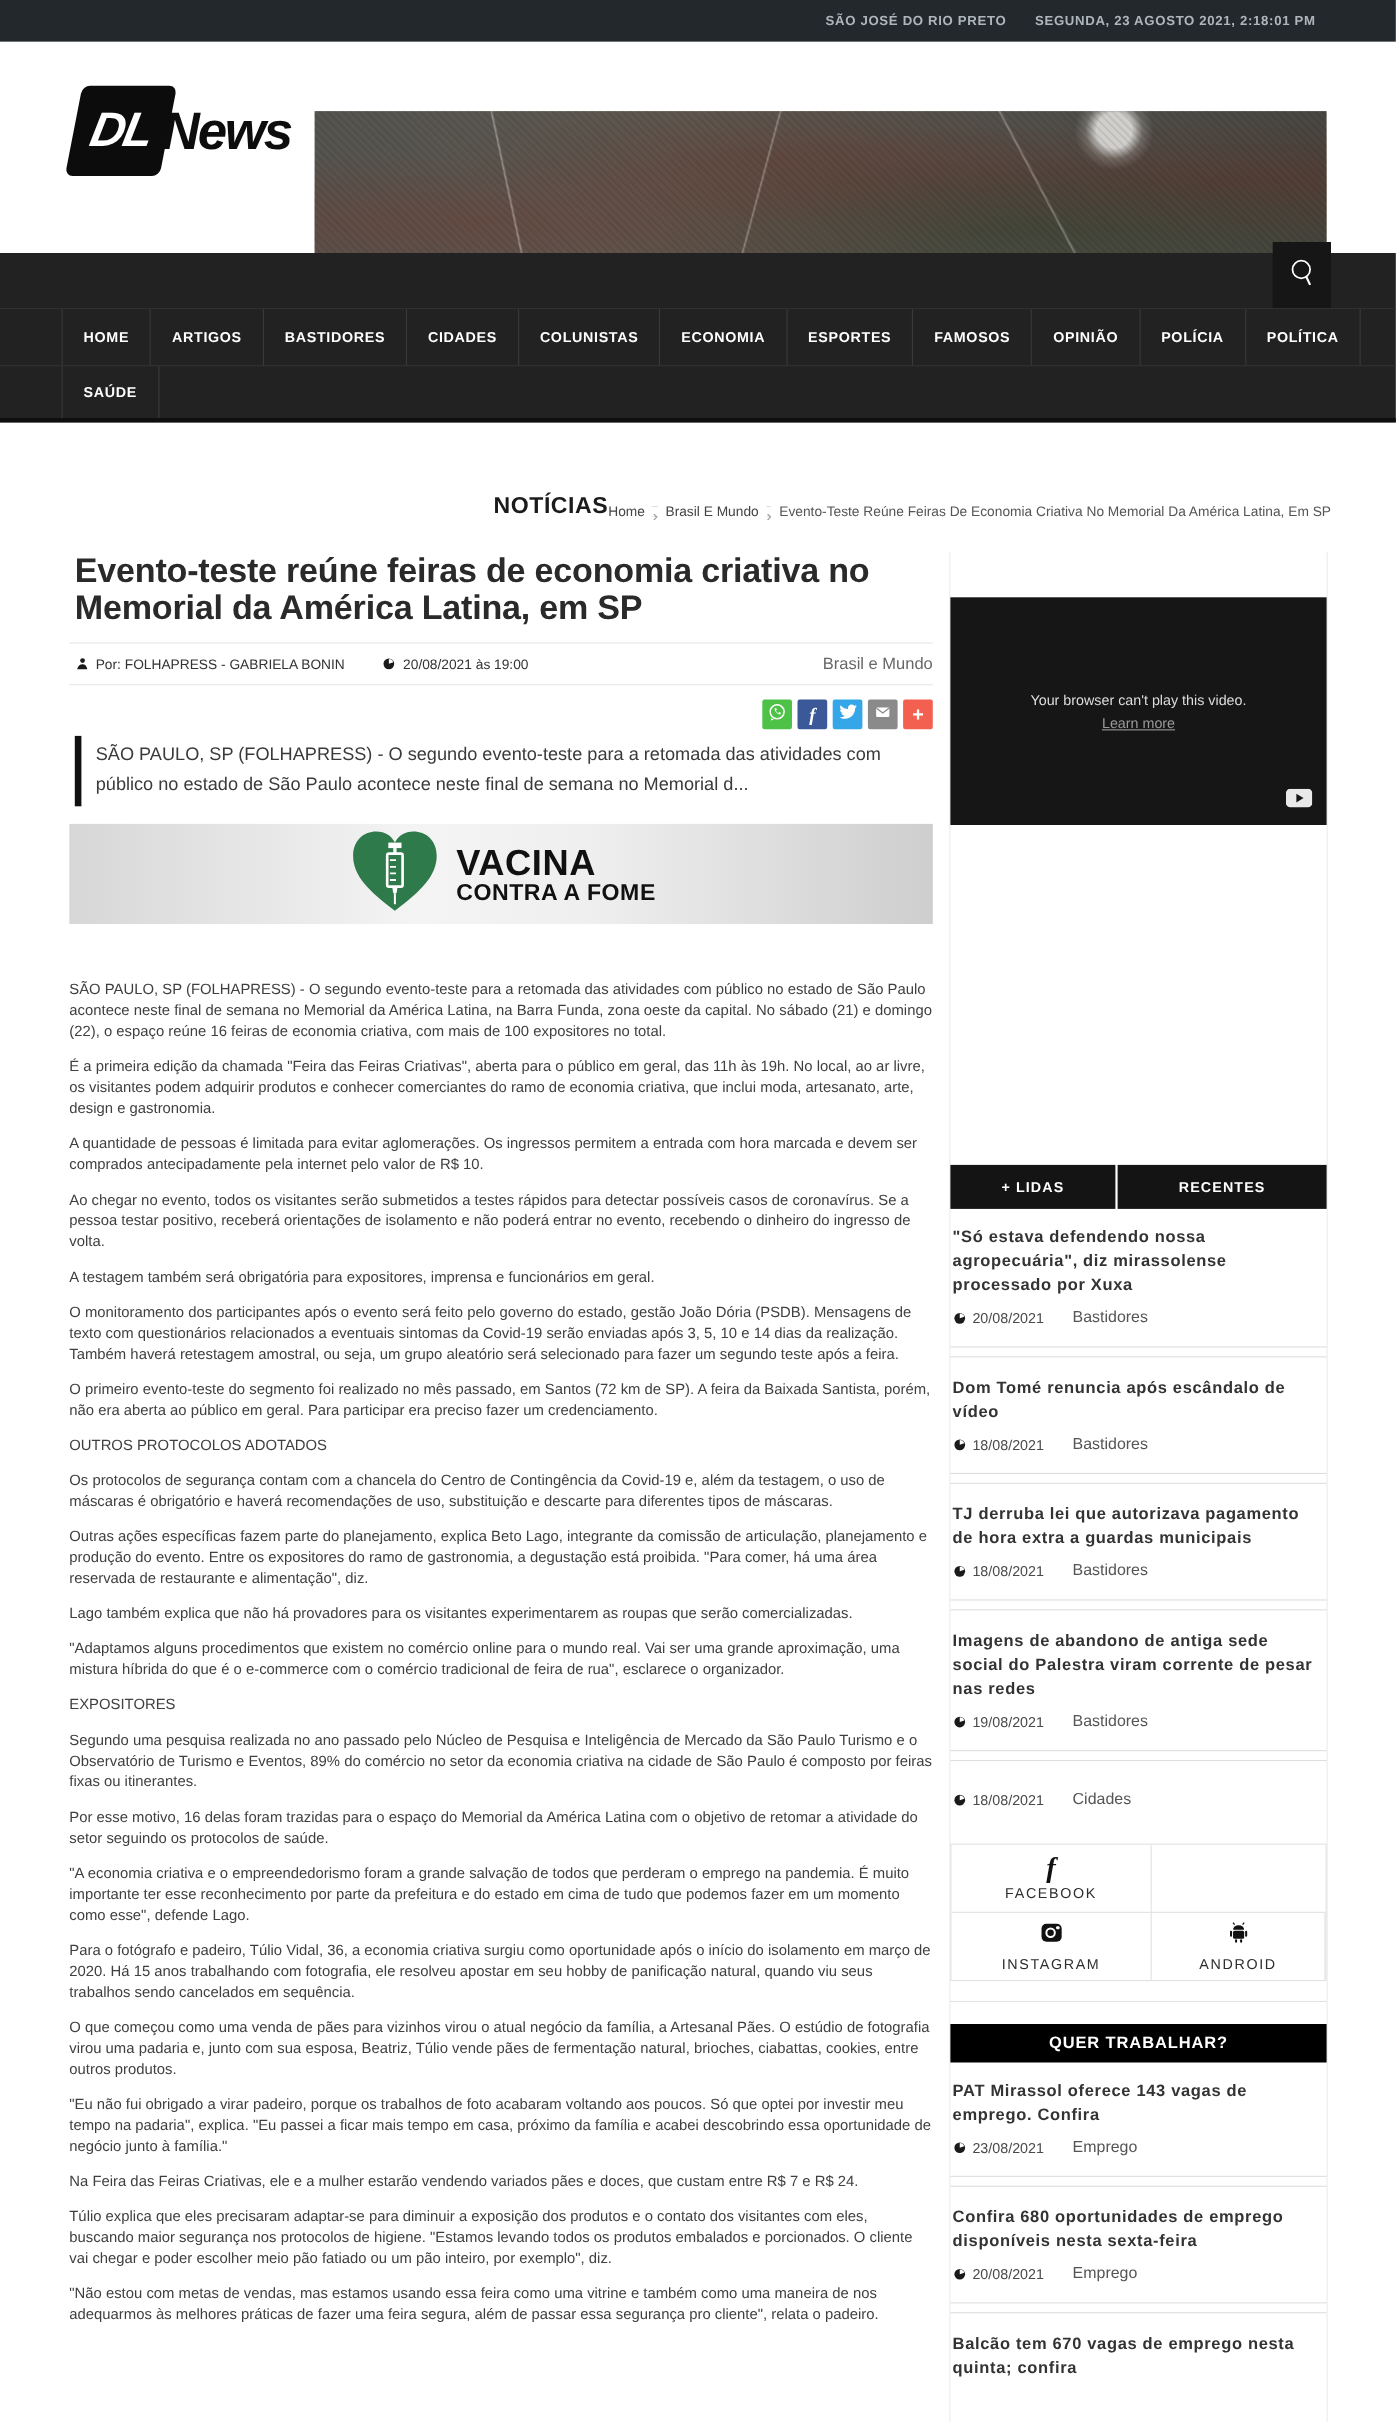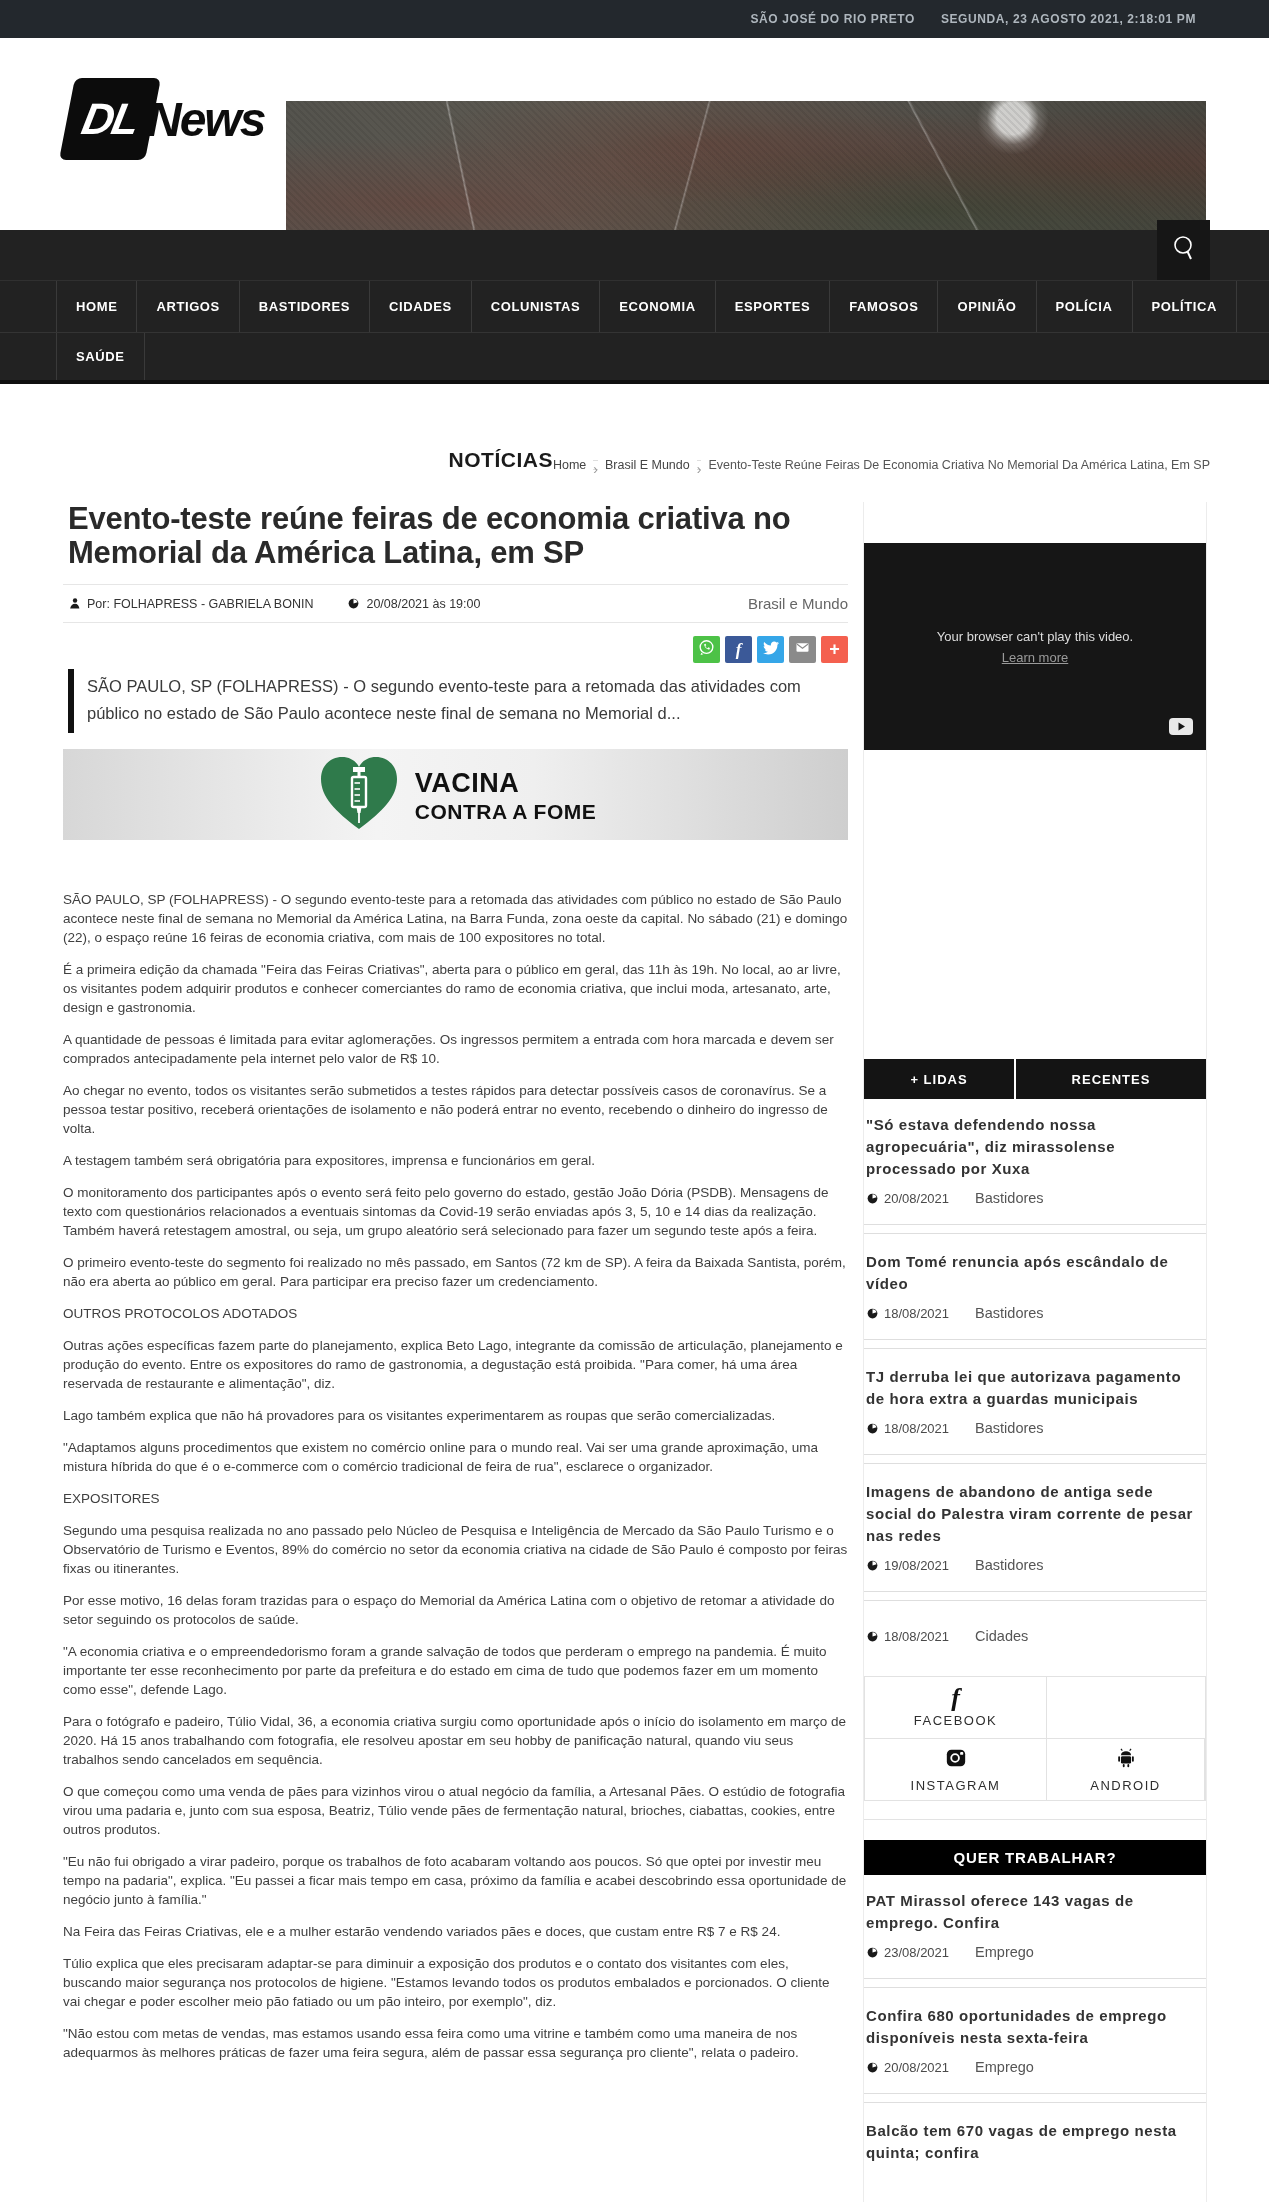"VACINA" .vacina-text .l1 { font-size: 27px -> 33px }
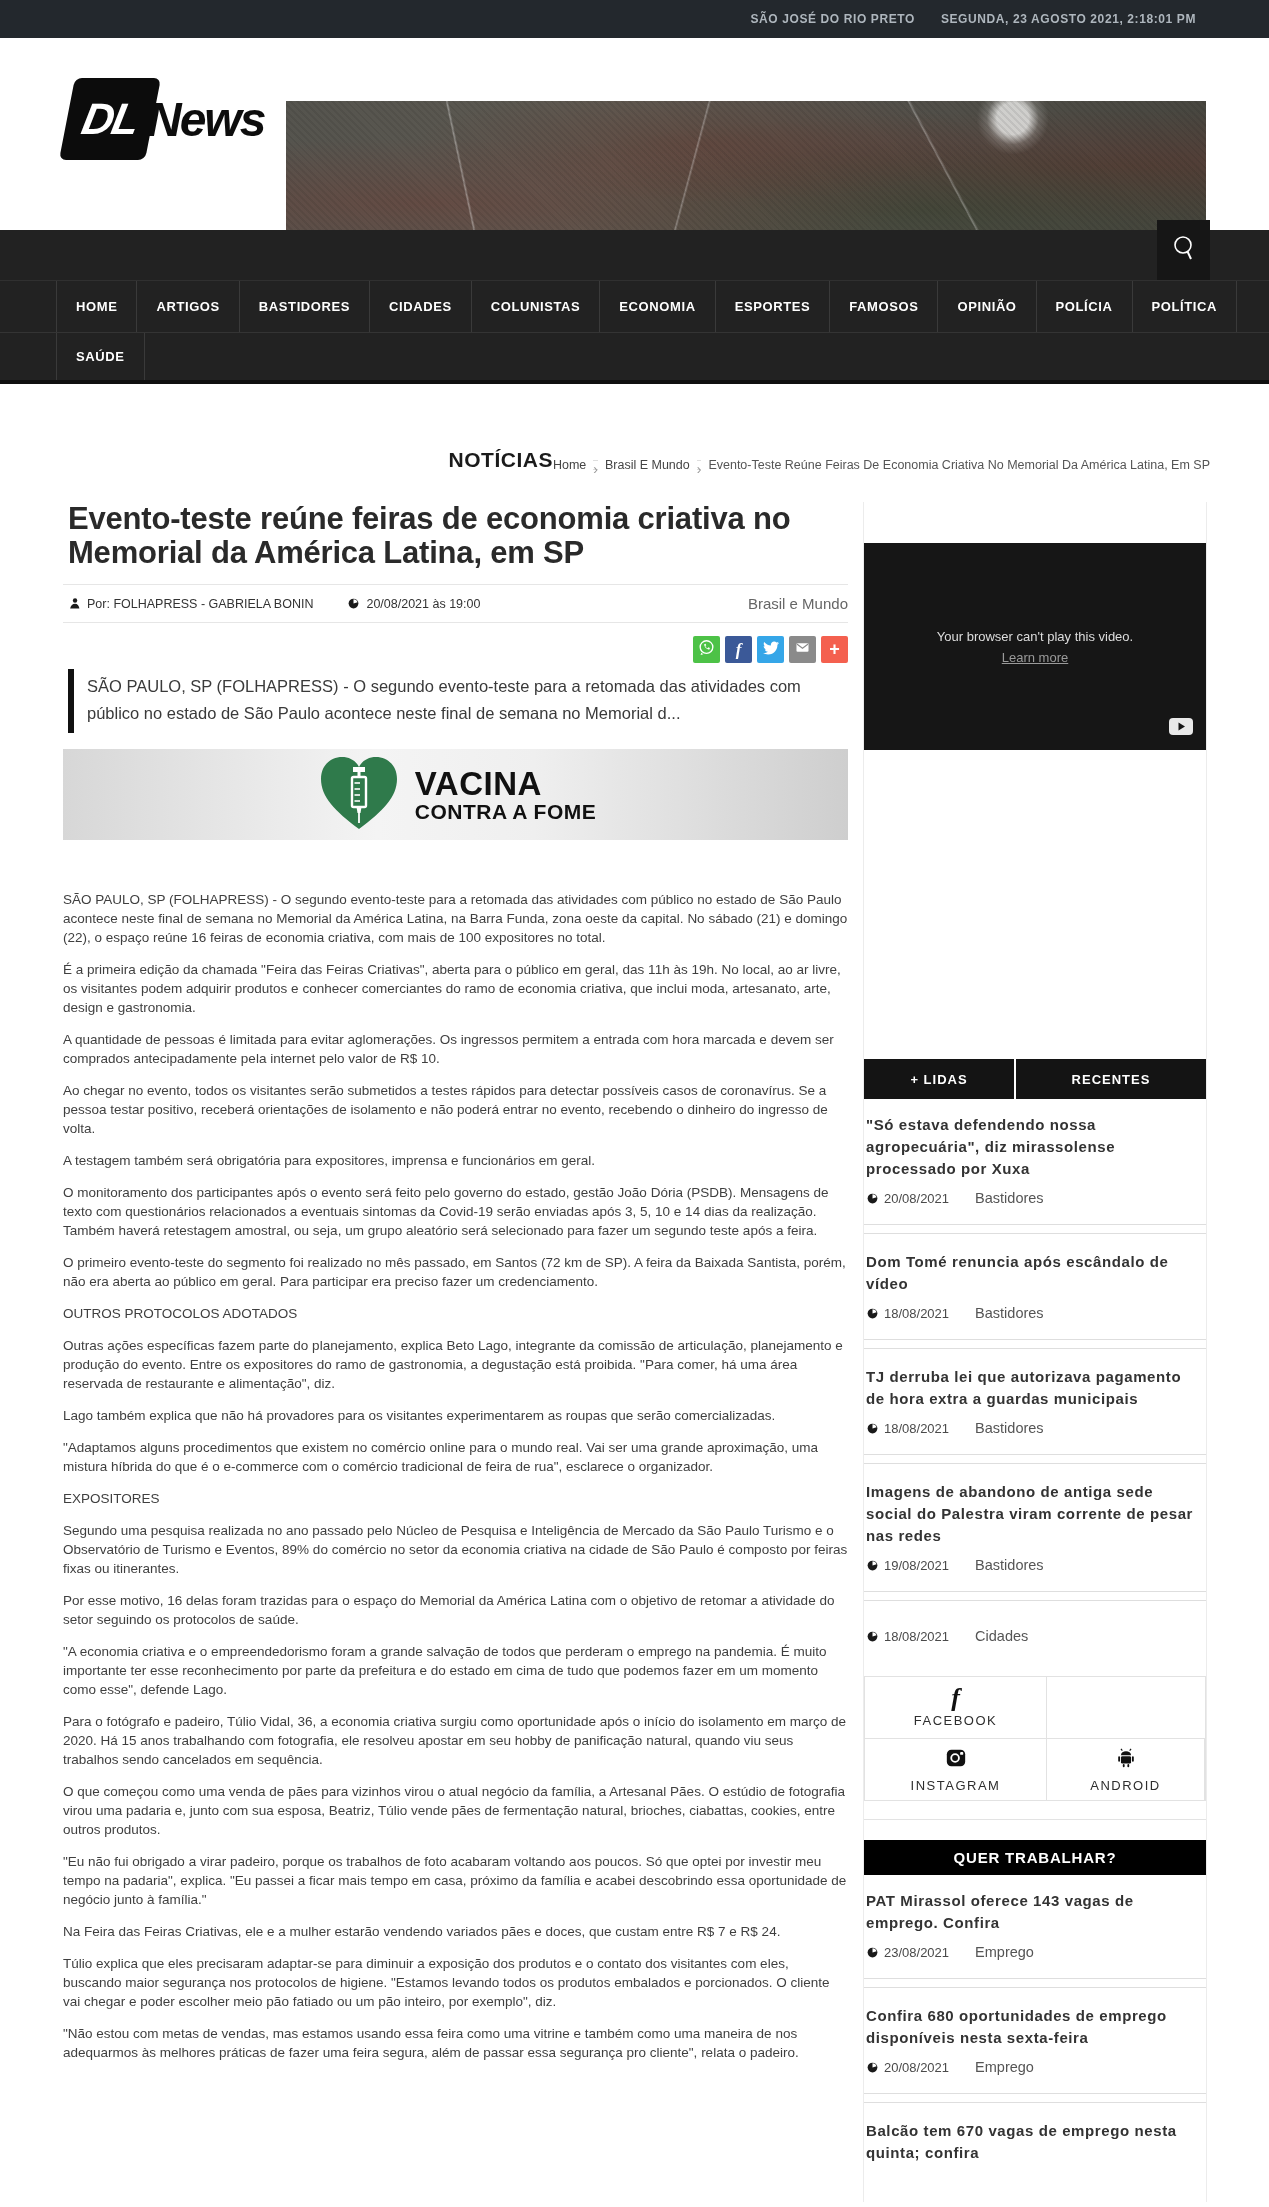"Os protocolos de segurança contam" p { html: none -> <p>Os protocolos de segurança contam com a chancela do Centro de Contingência da Covid-19 e, além da testagem, o uso de máscaras é obrigatório e haverá recomendações de uso, substituição e descarte para diferentes tipos de máscaras.</p> }
